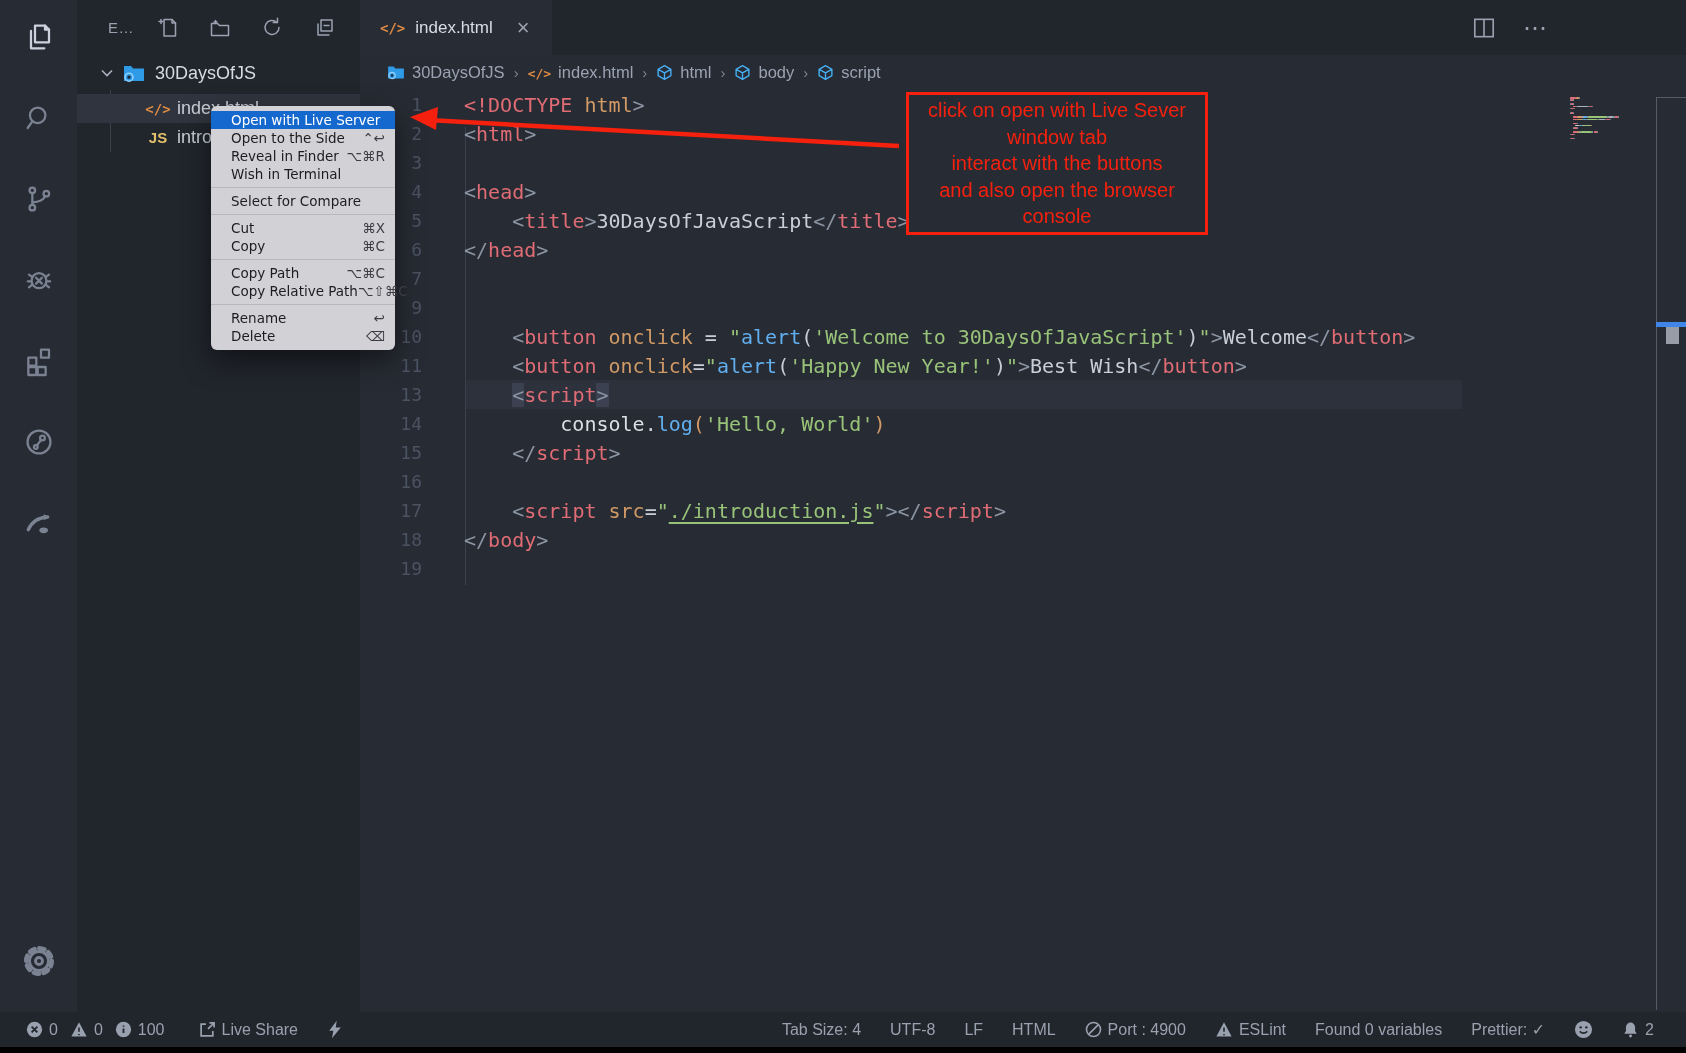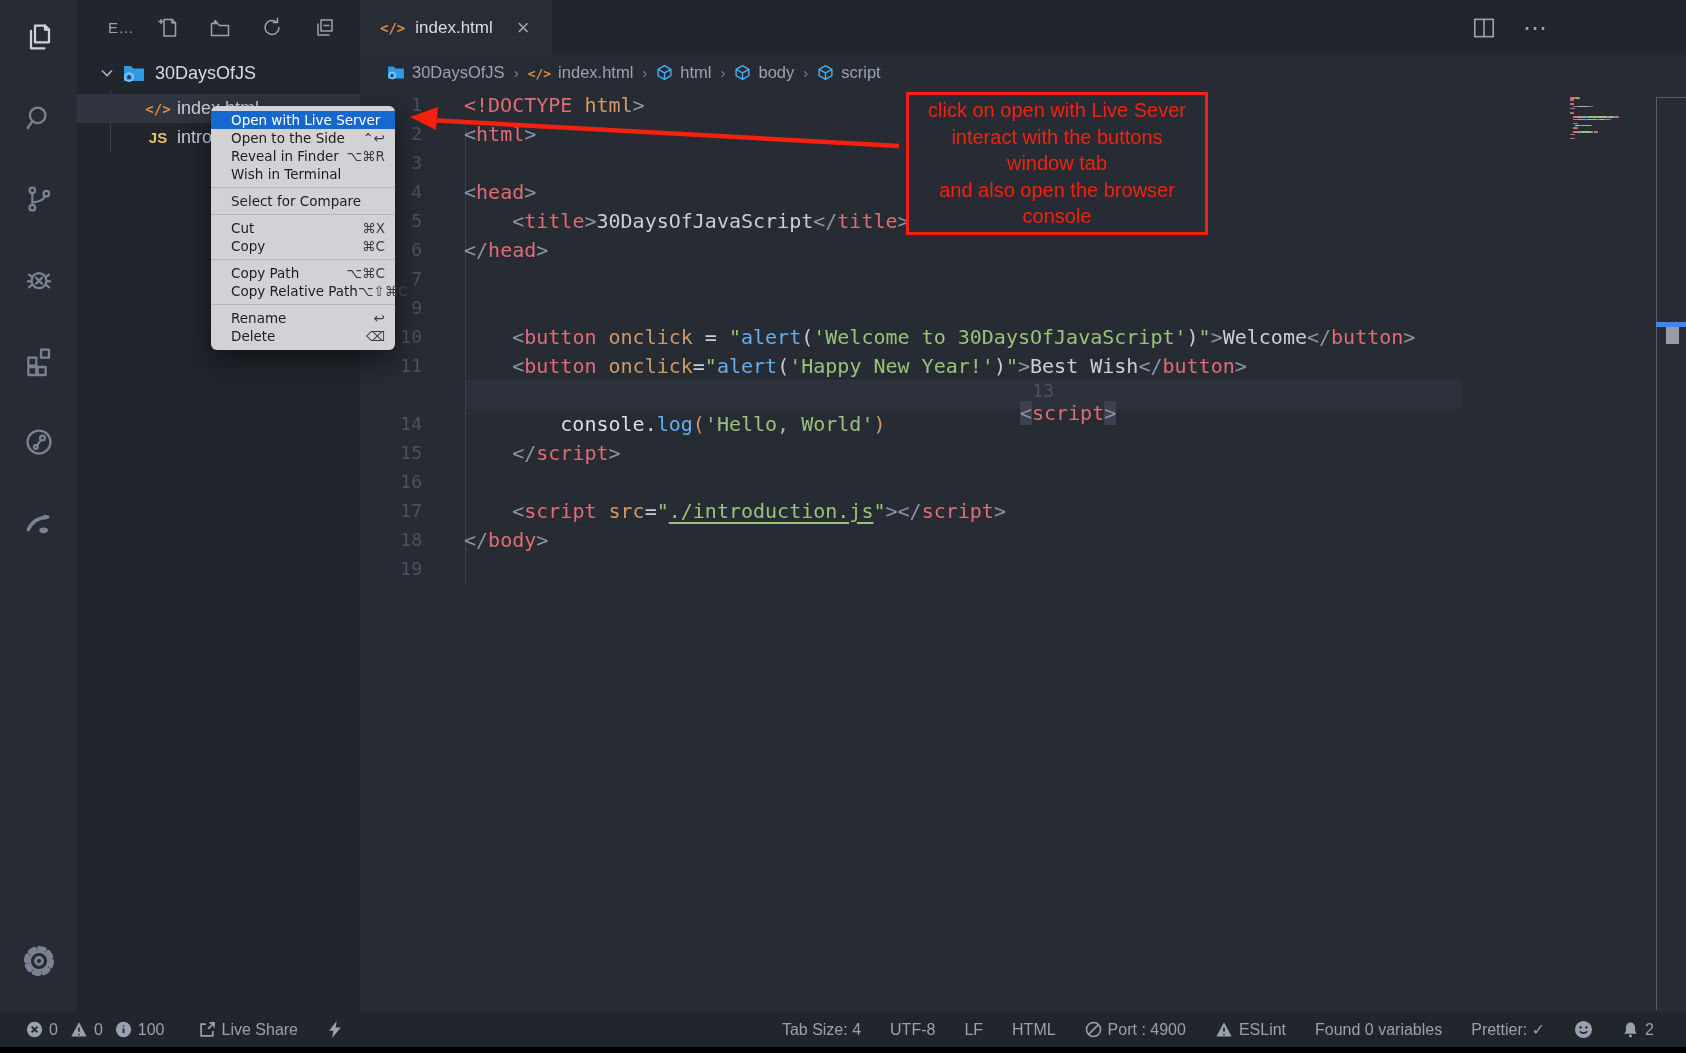"interact with the buttons" div { order: before "window tab" -> after "window tab" }
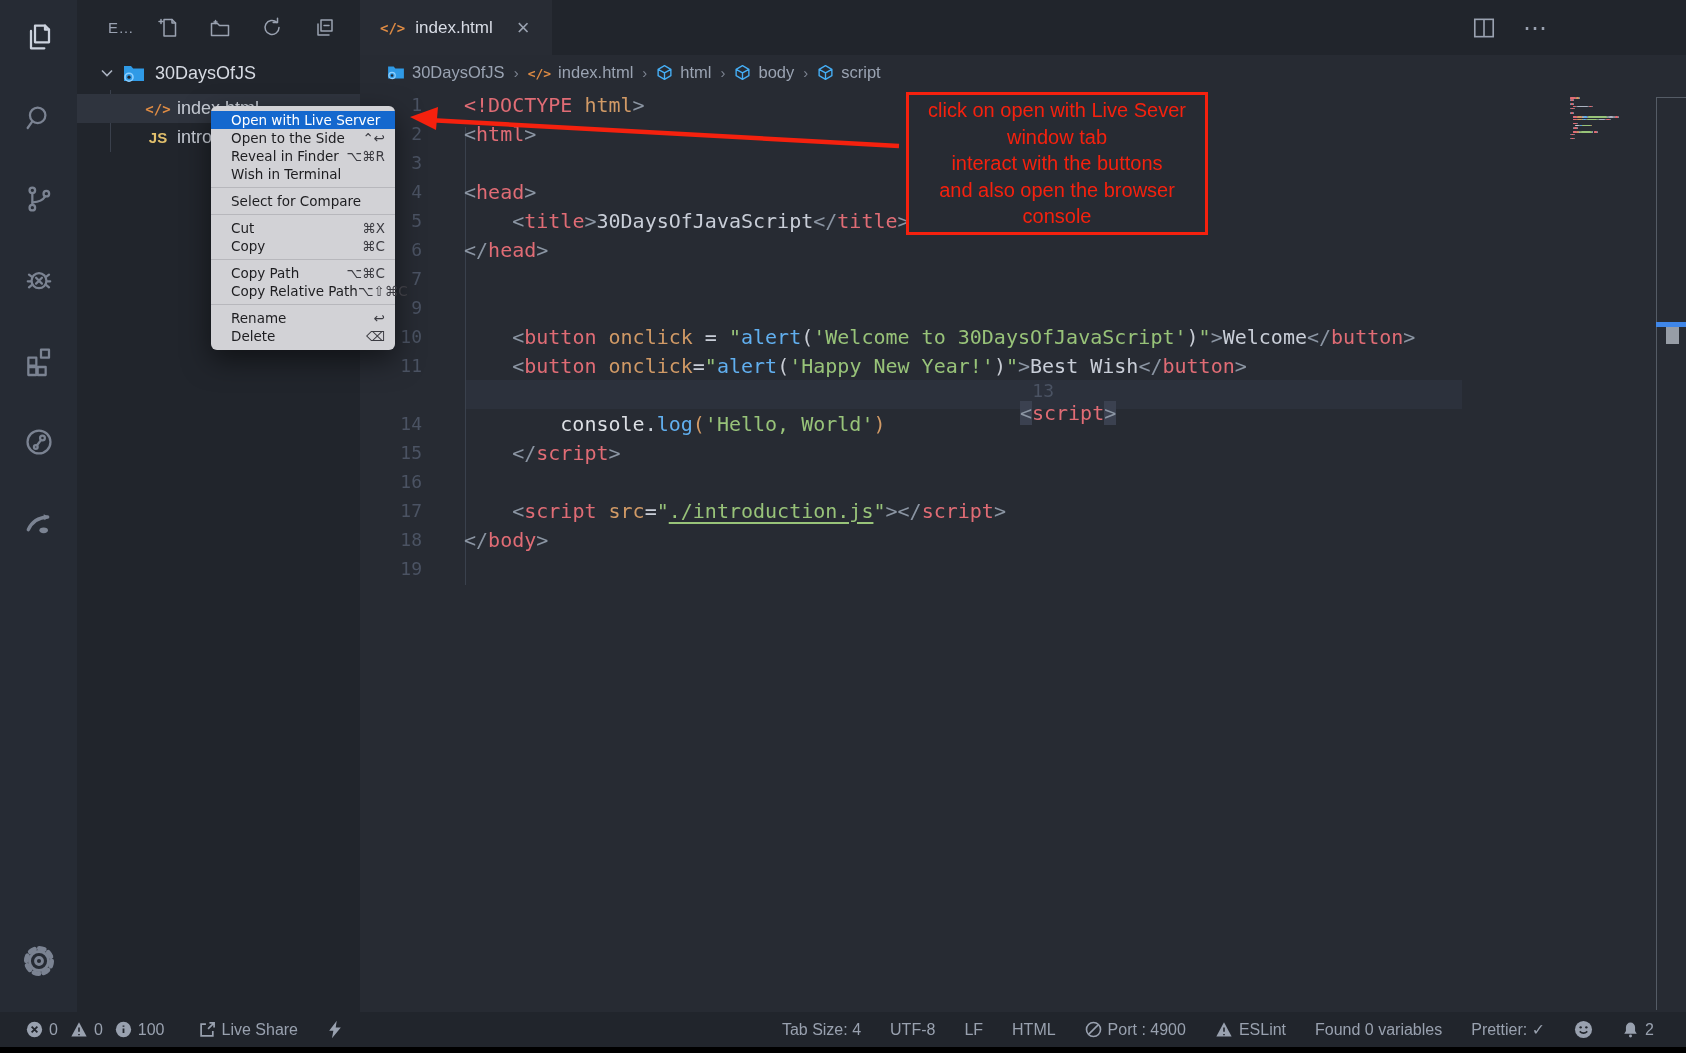"13" .line.active { flex-direction: column -> none }
